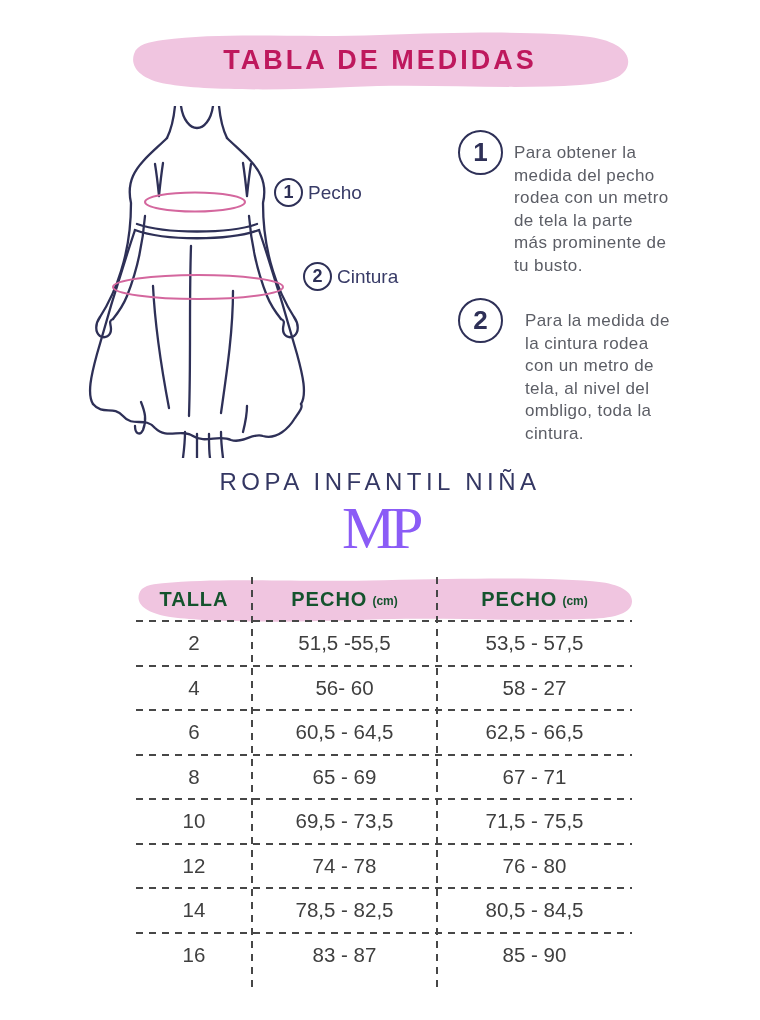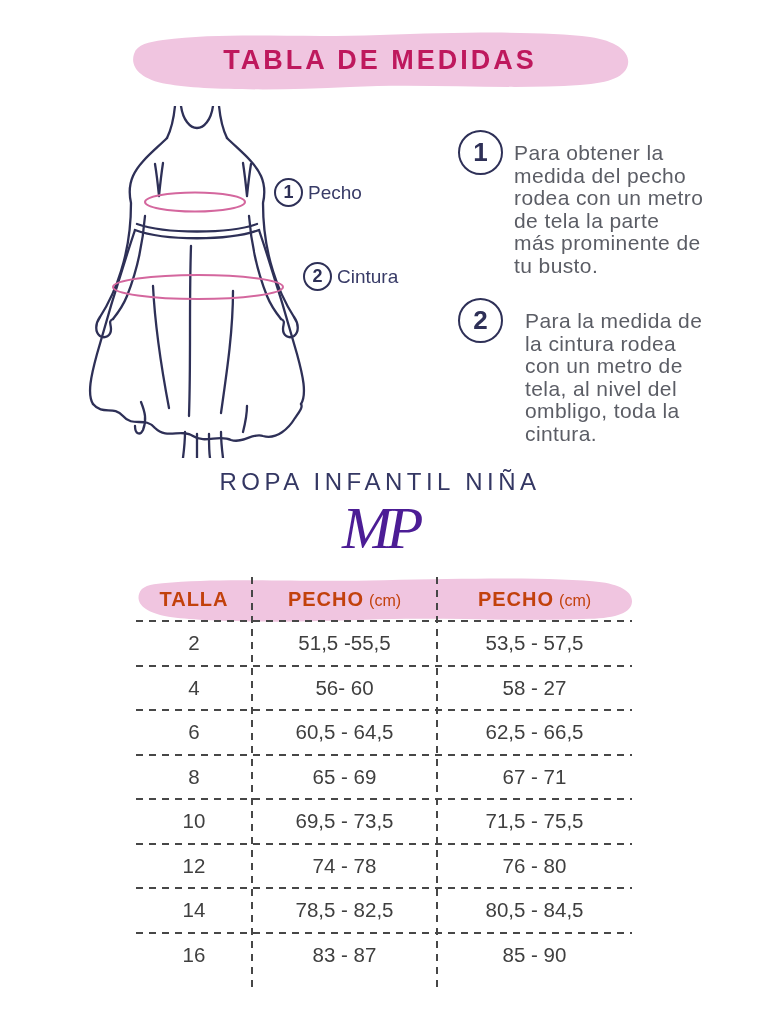"Para obtener la" .inst-text { font-size: 21px -> 17px }
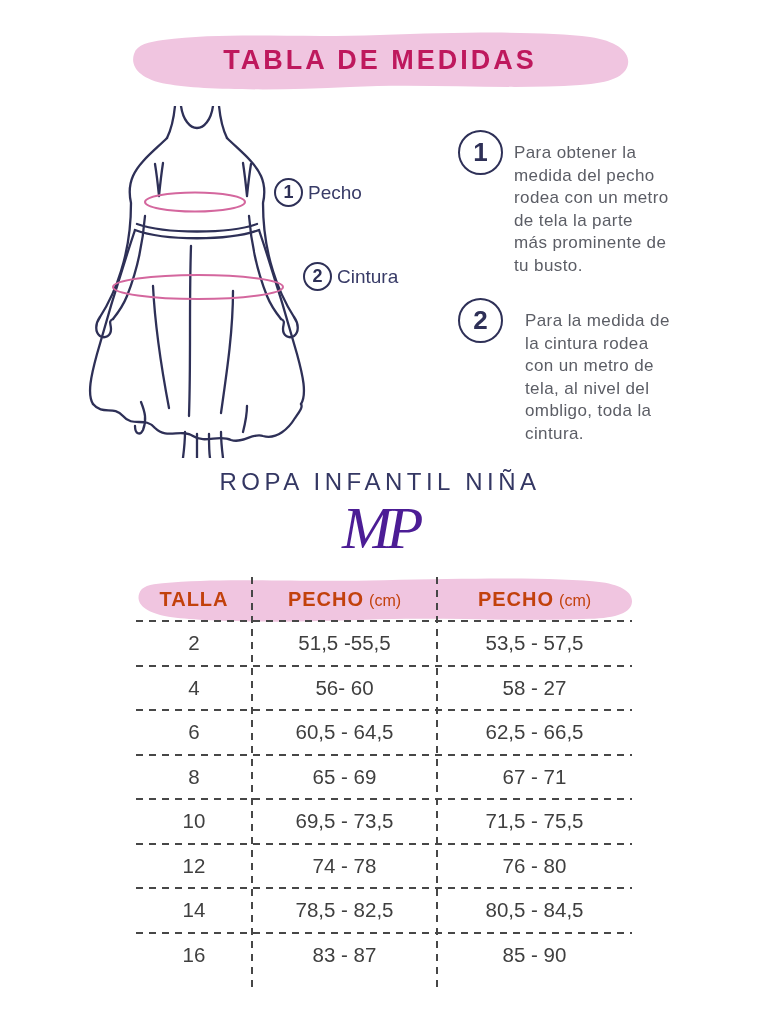"MP" .brand-logo { color: #4c1d95 -> #8b5cf6; font-style: italic -> none }
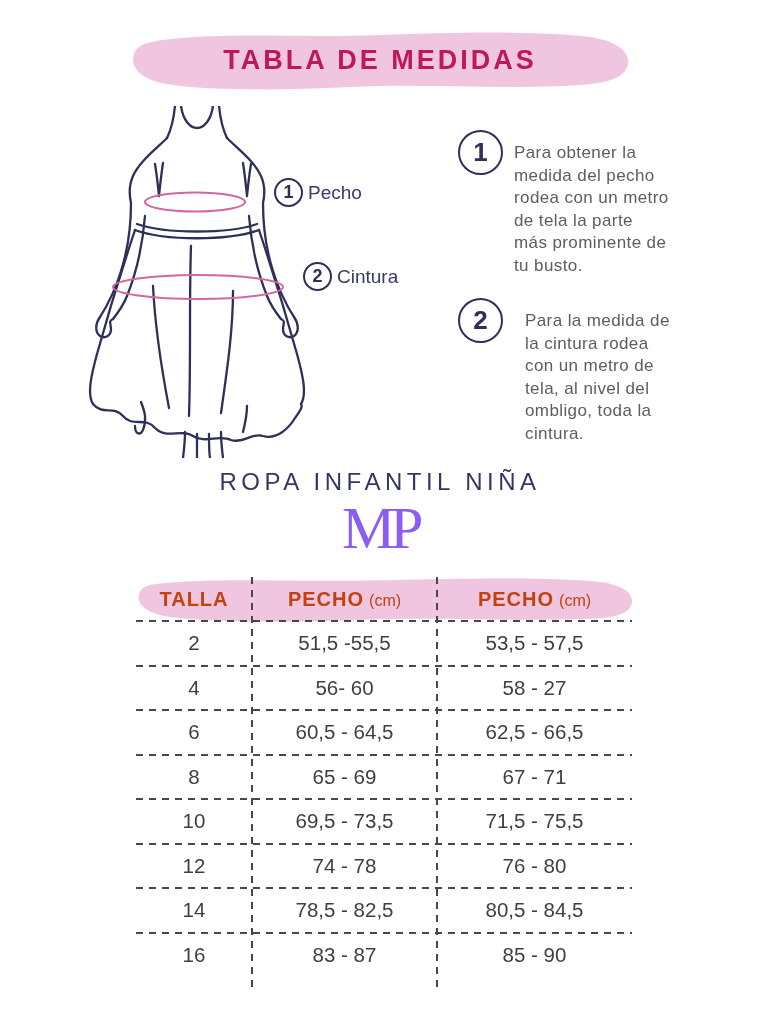"TALLA" .th { color: #c2410c -> #14532d }
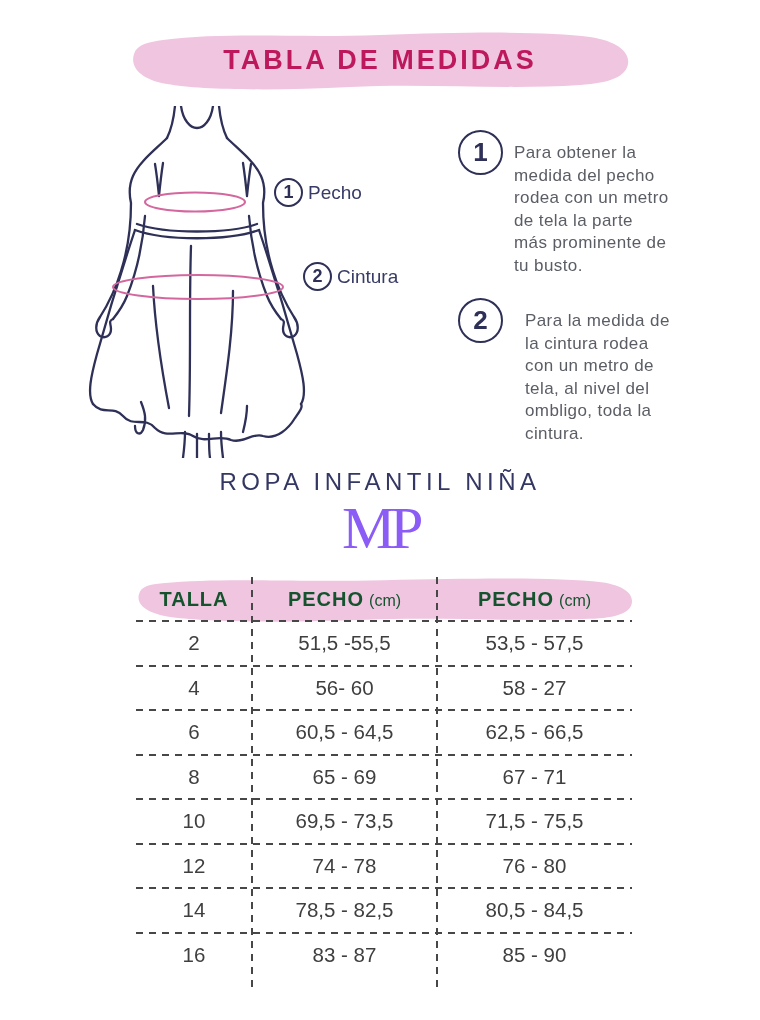"(cm)" .th small { font-size: 16px -> 12px; font-weight: 400 -> 700 }
